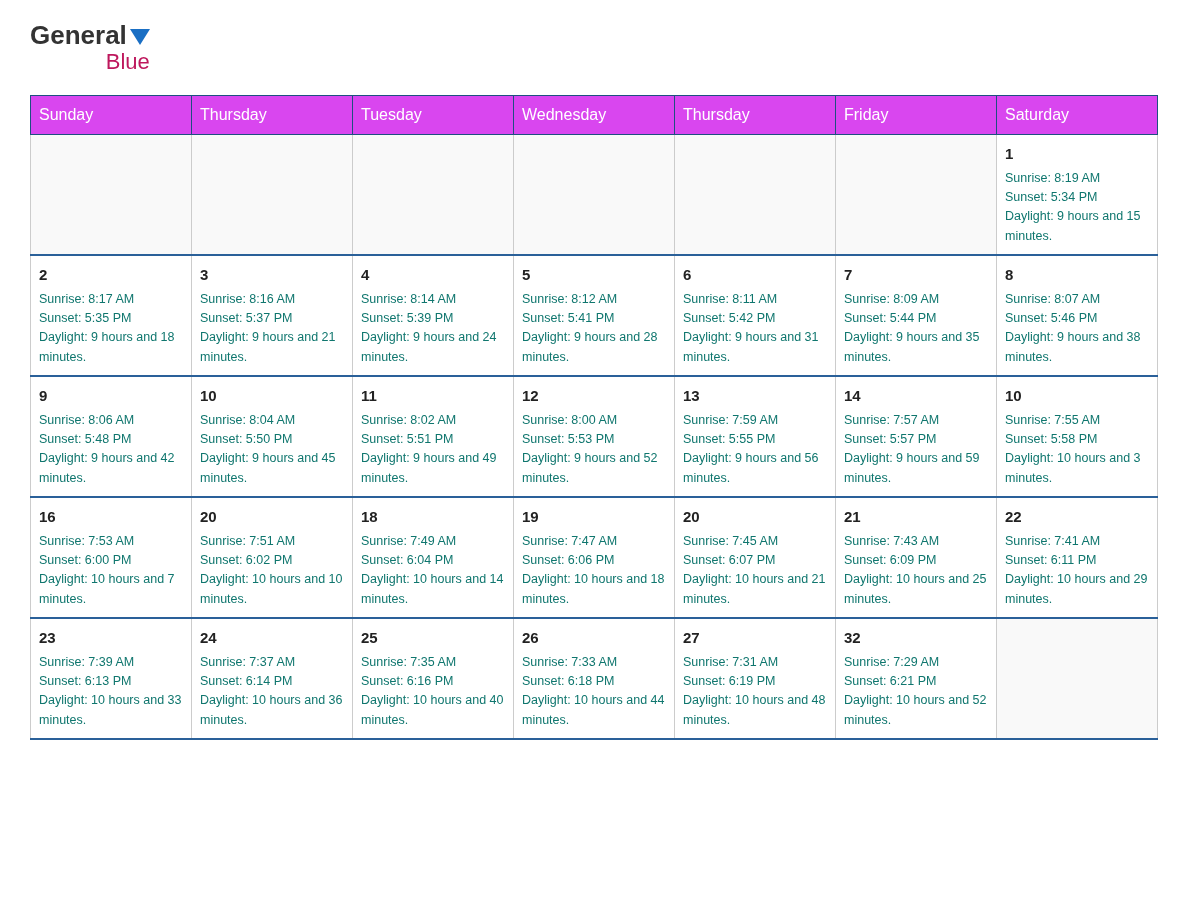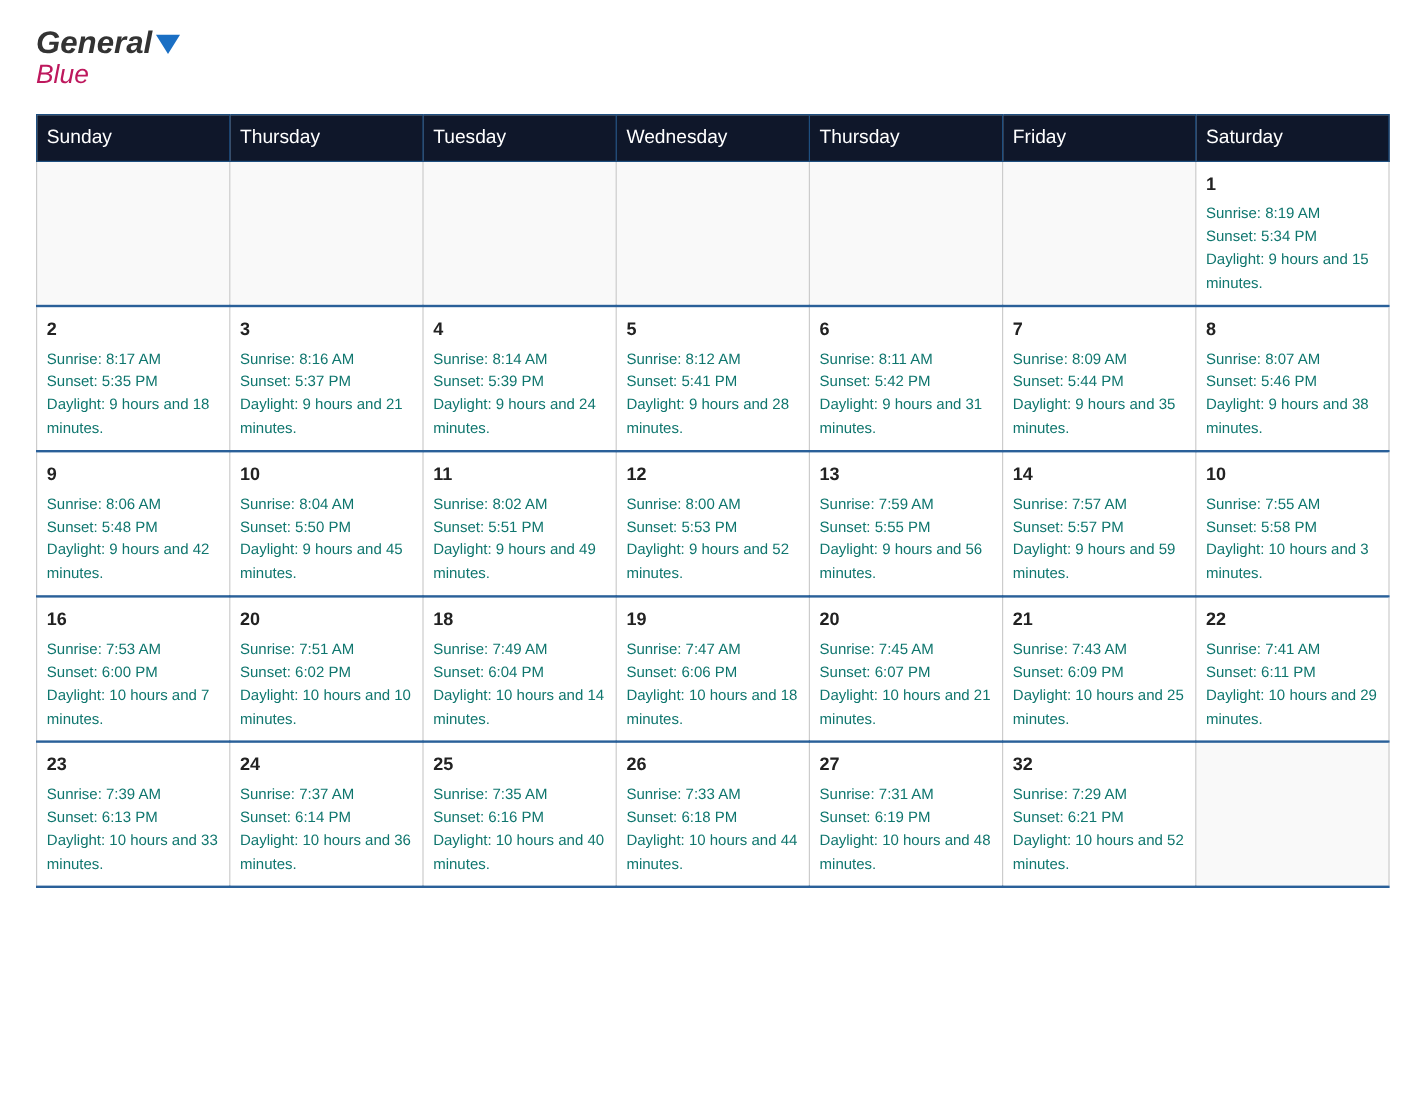"General" .logo { align-items: flex-start -> flex-end; font-style: italic -> none }
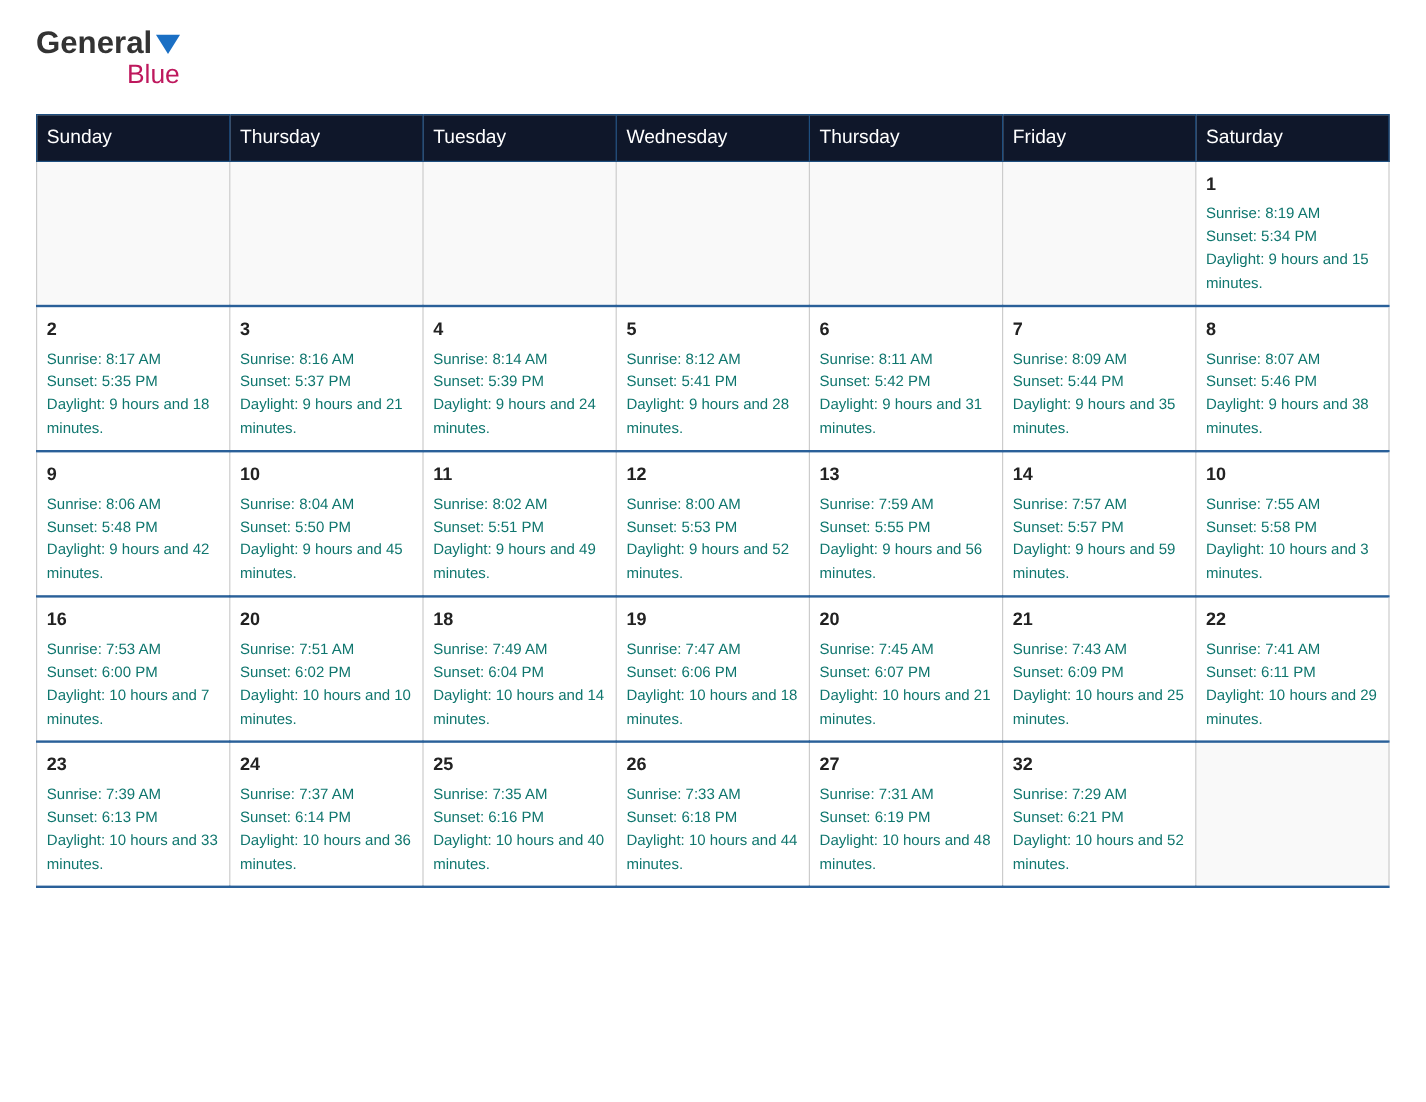"Sunday" .calendar thead tr th { background: #0f172a -> #d946ef }
